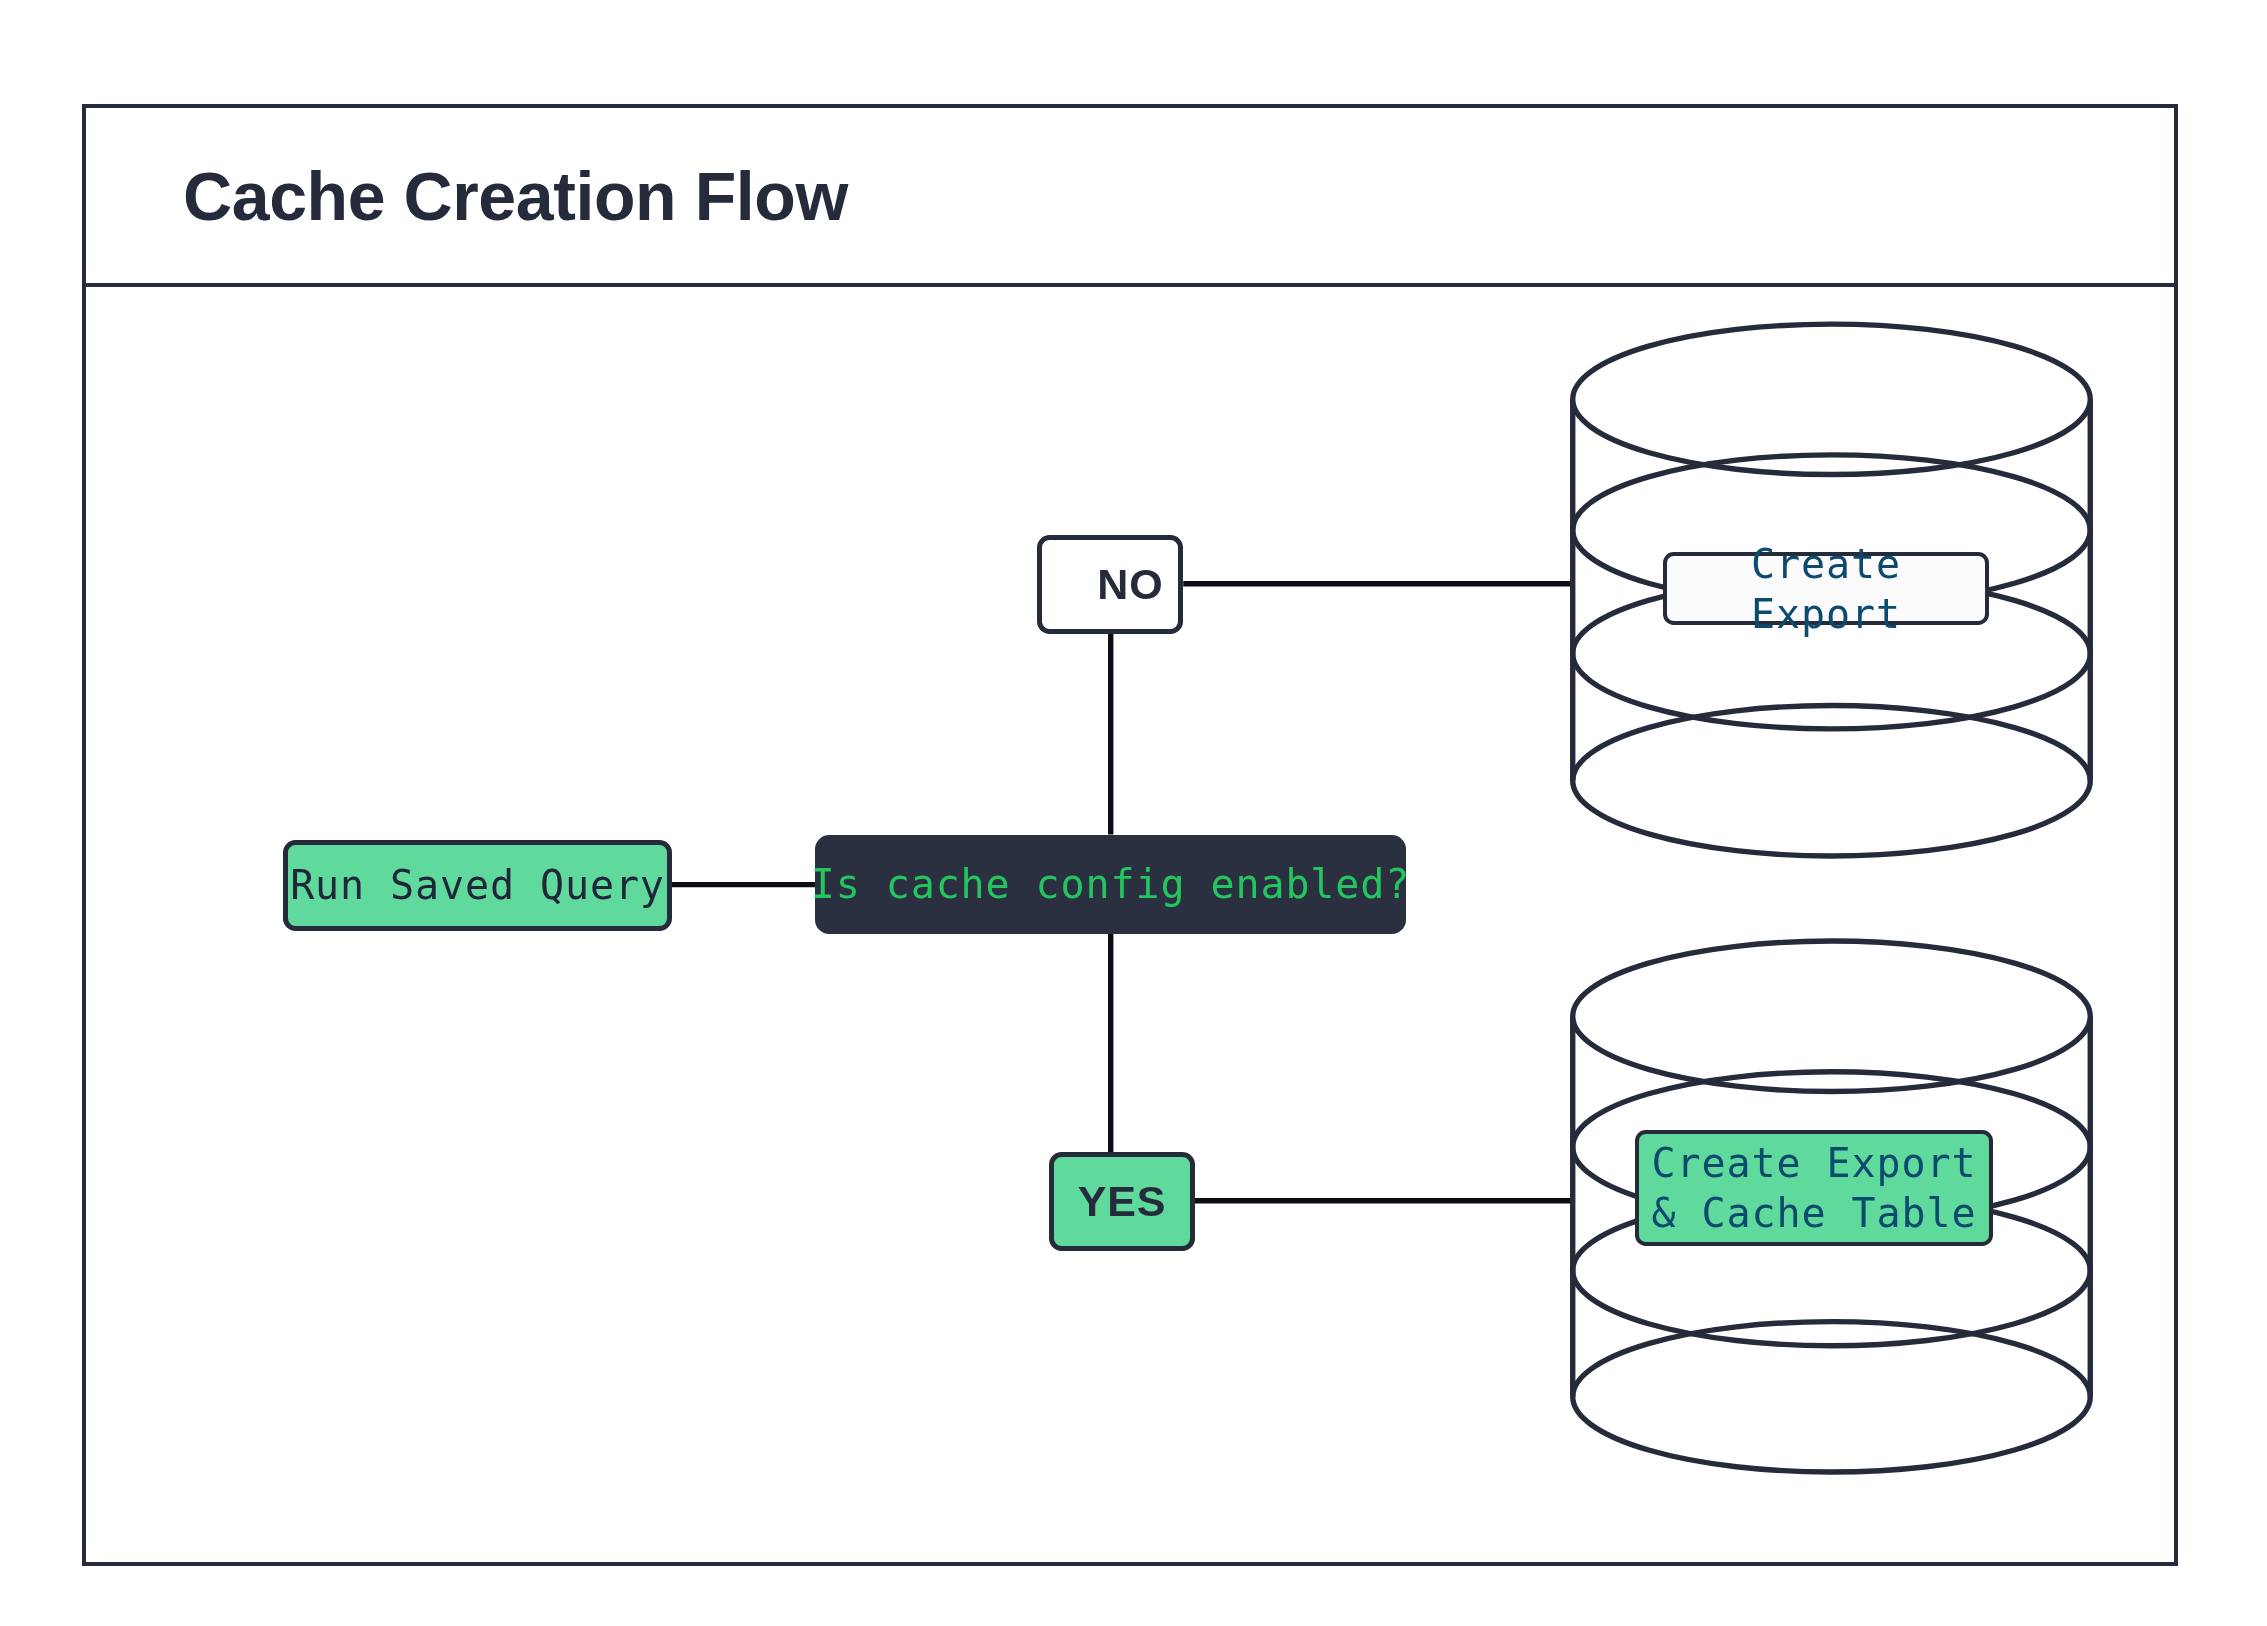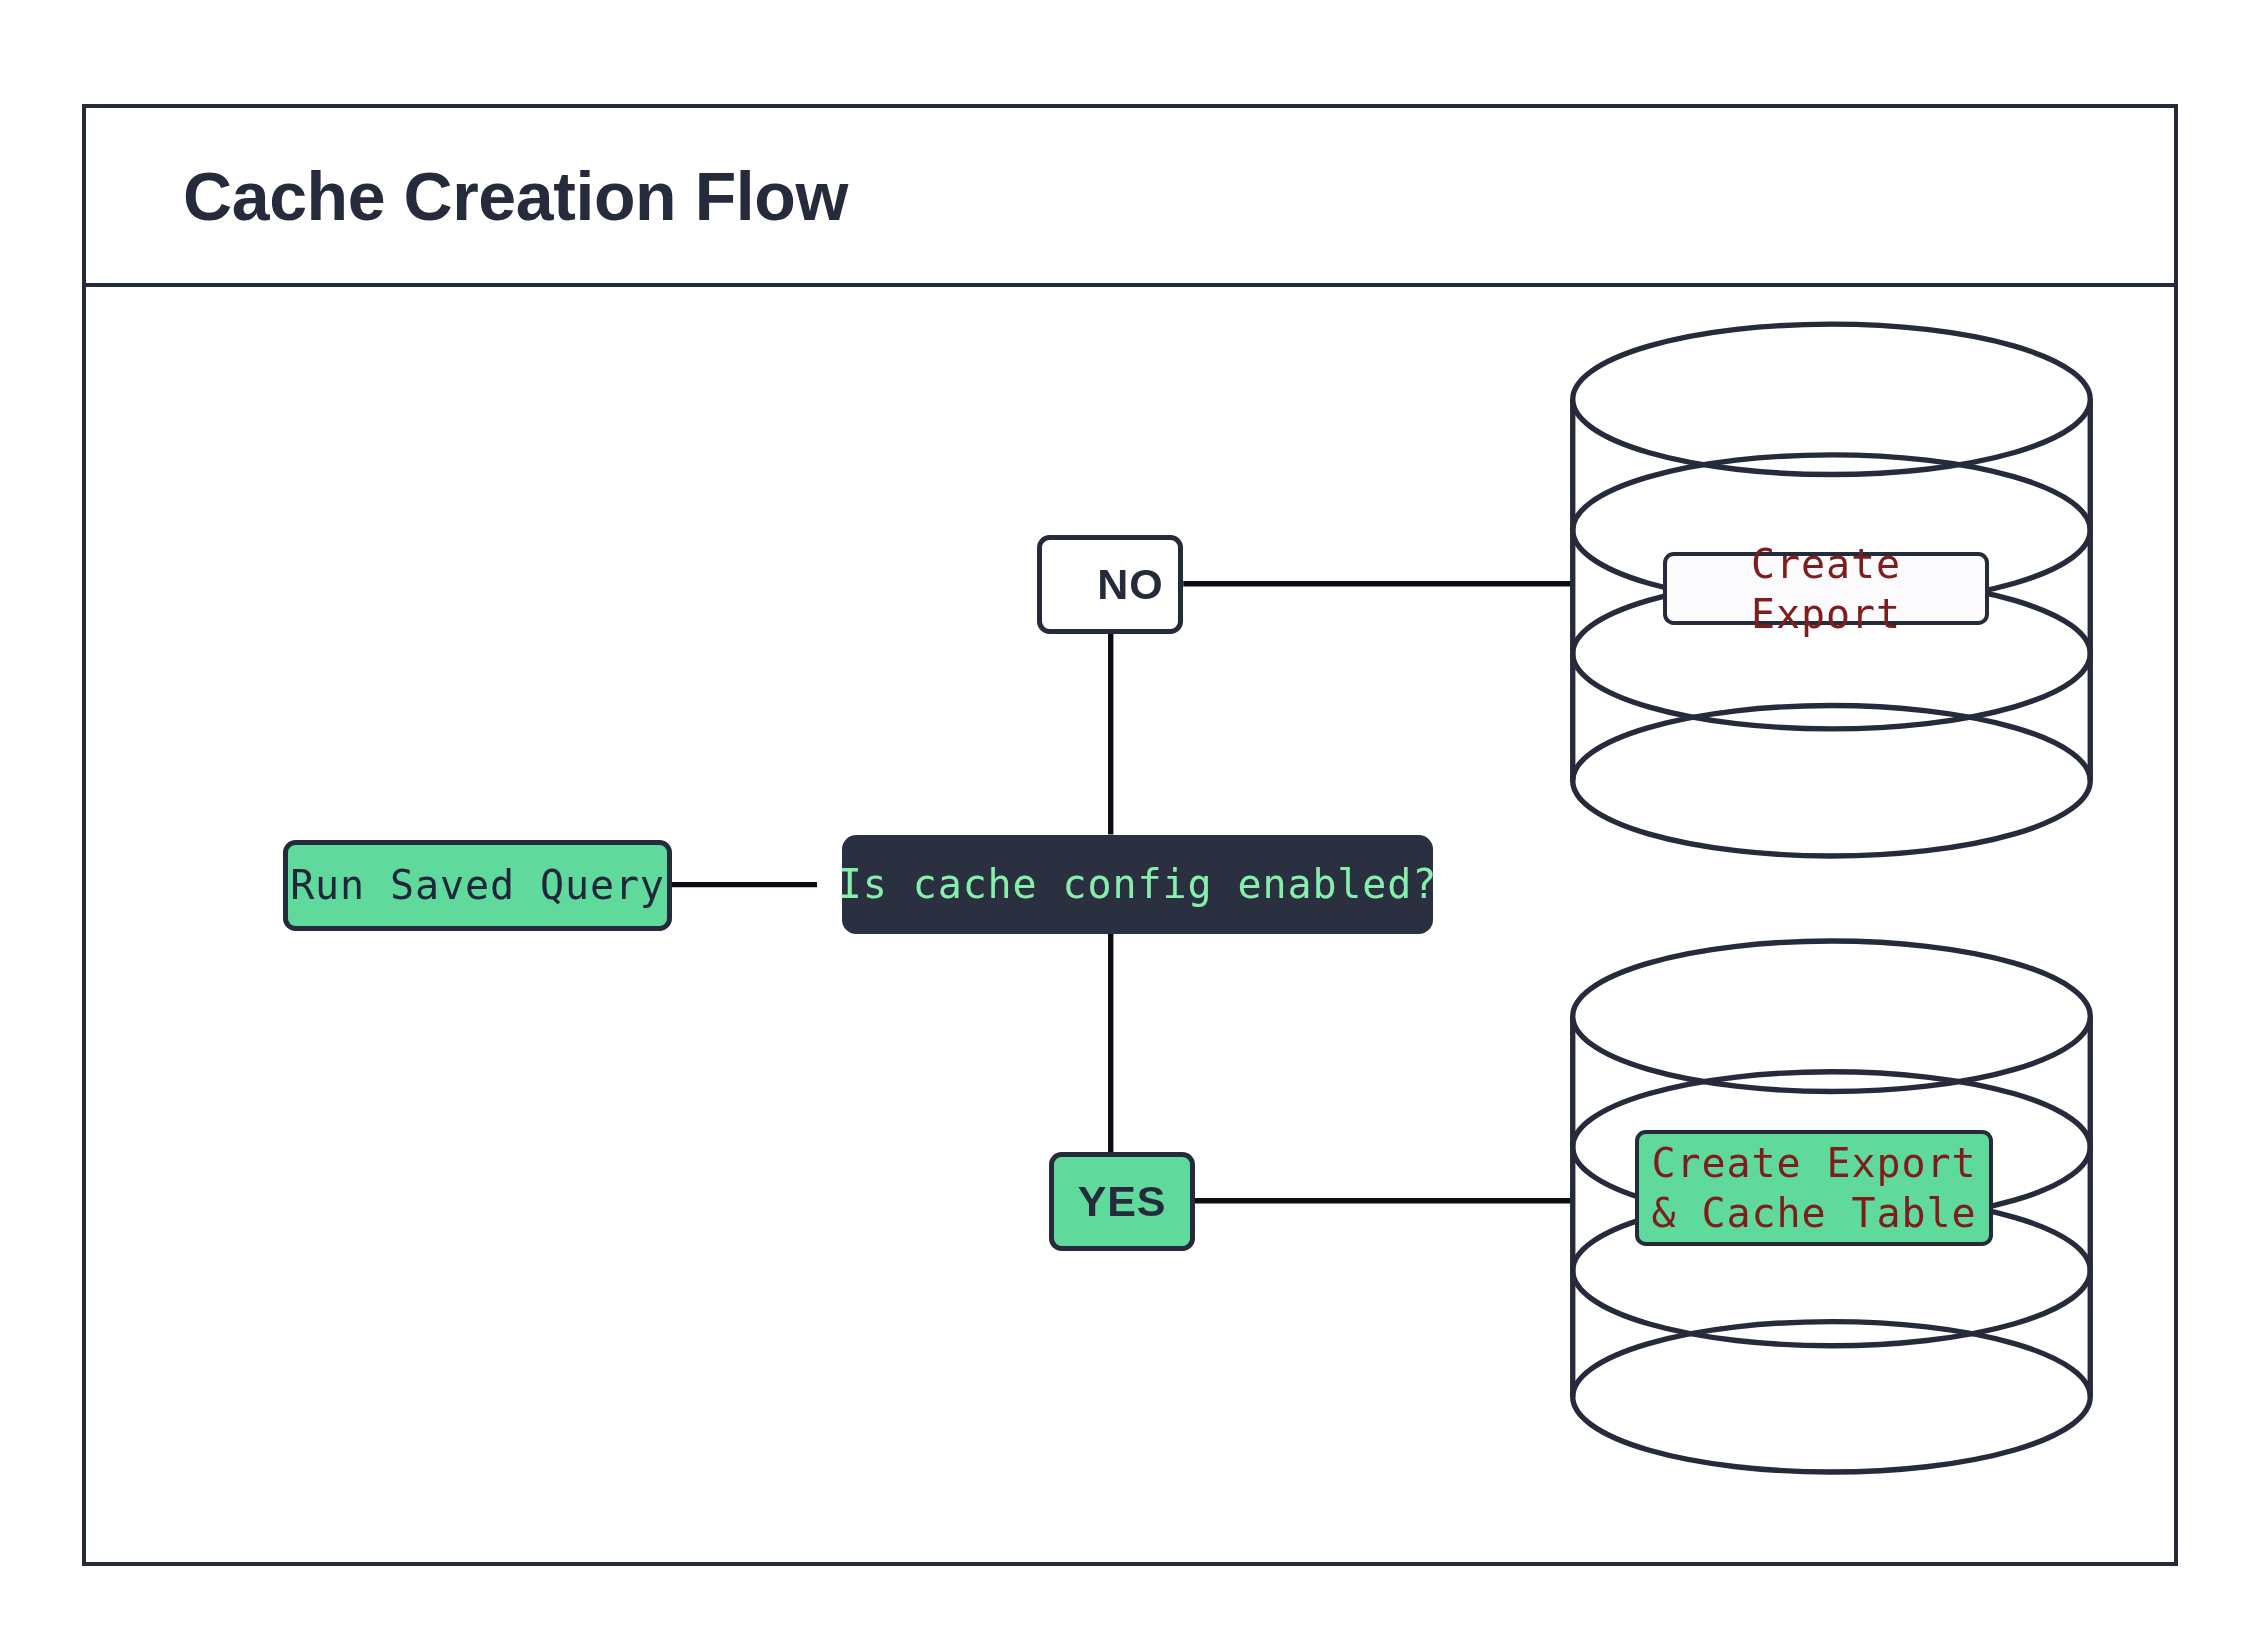"Create Export" .cyl-label { color: #7f1d1d -> #0c4a6e }
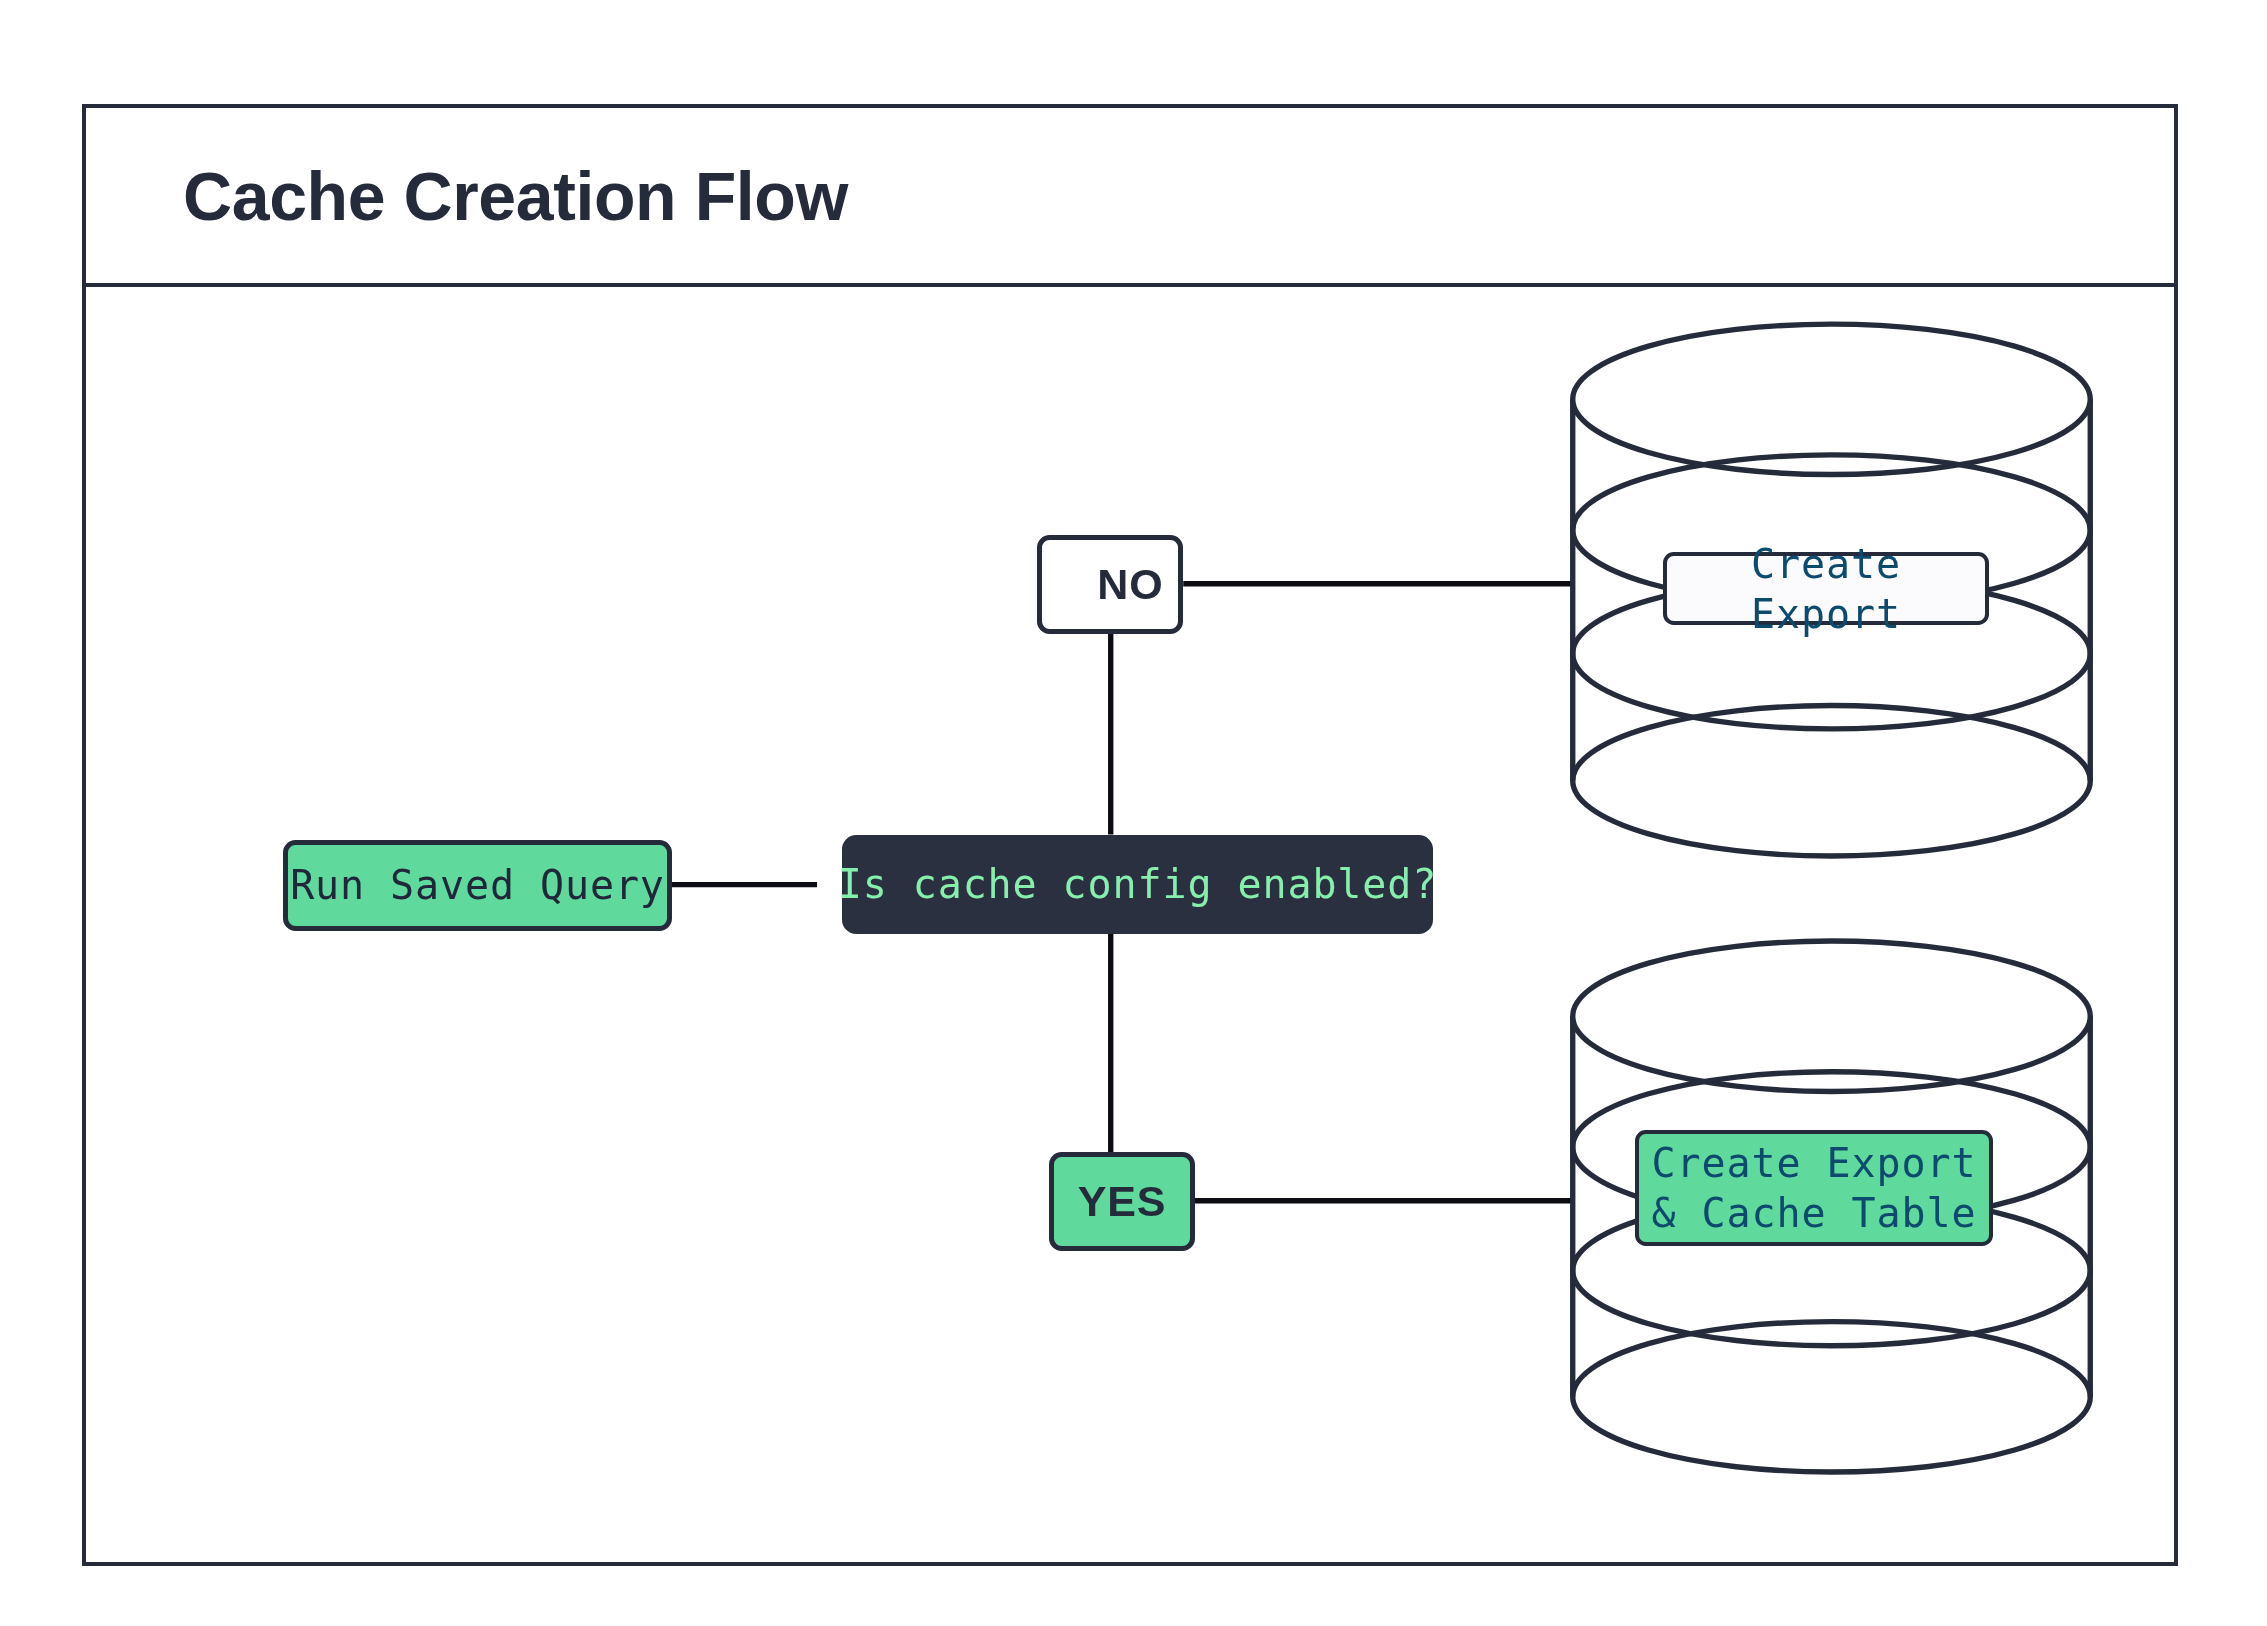"Is cache config enabled?" #node-decision { color: #86efac -> #22c55e; margin-left: 27px -> none }
